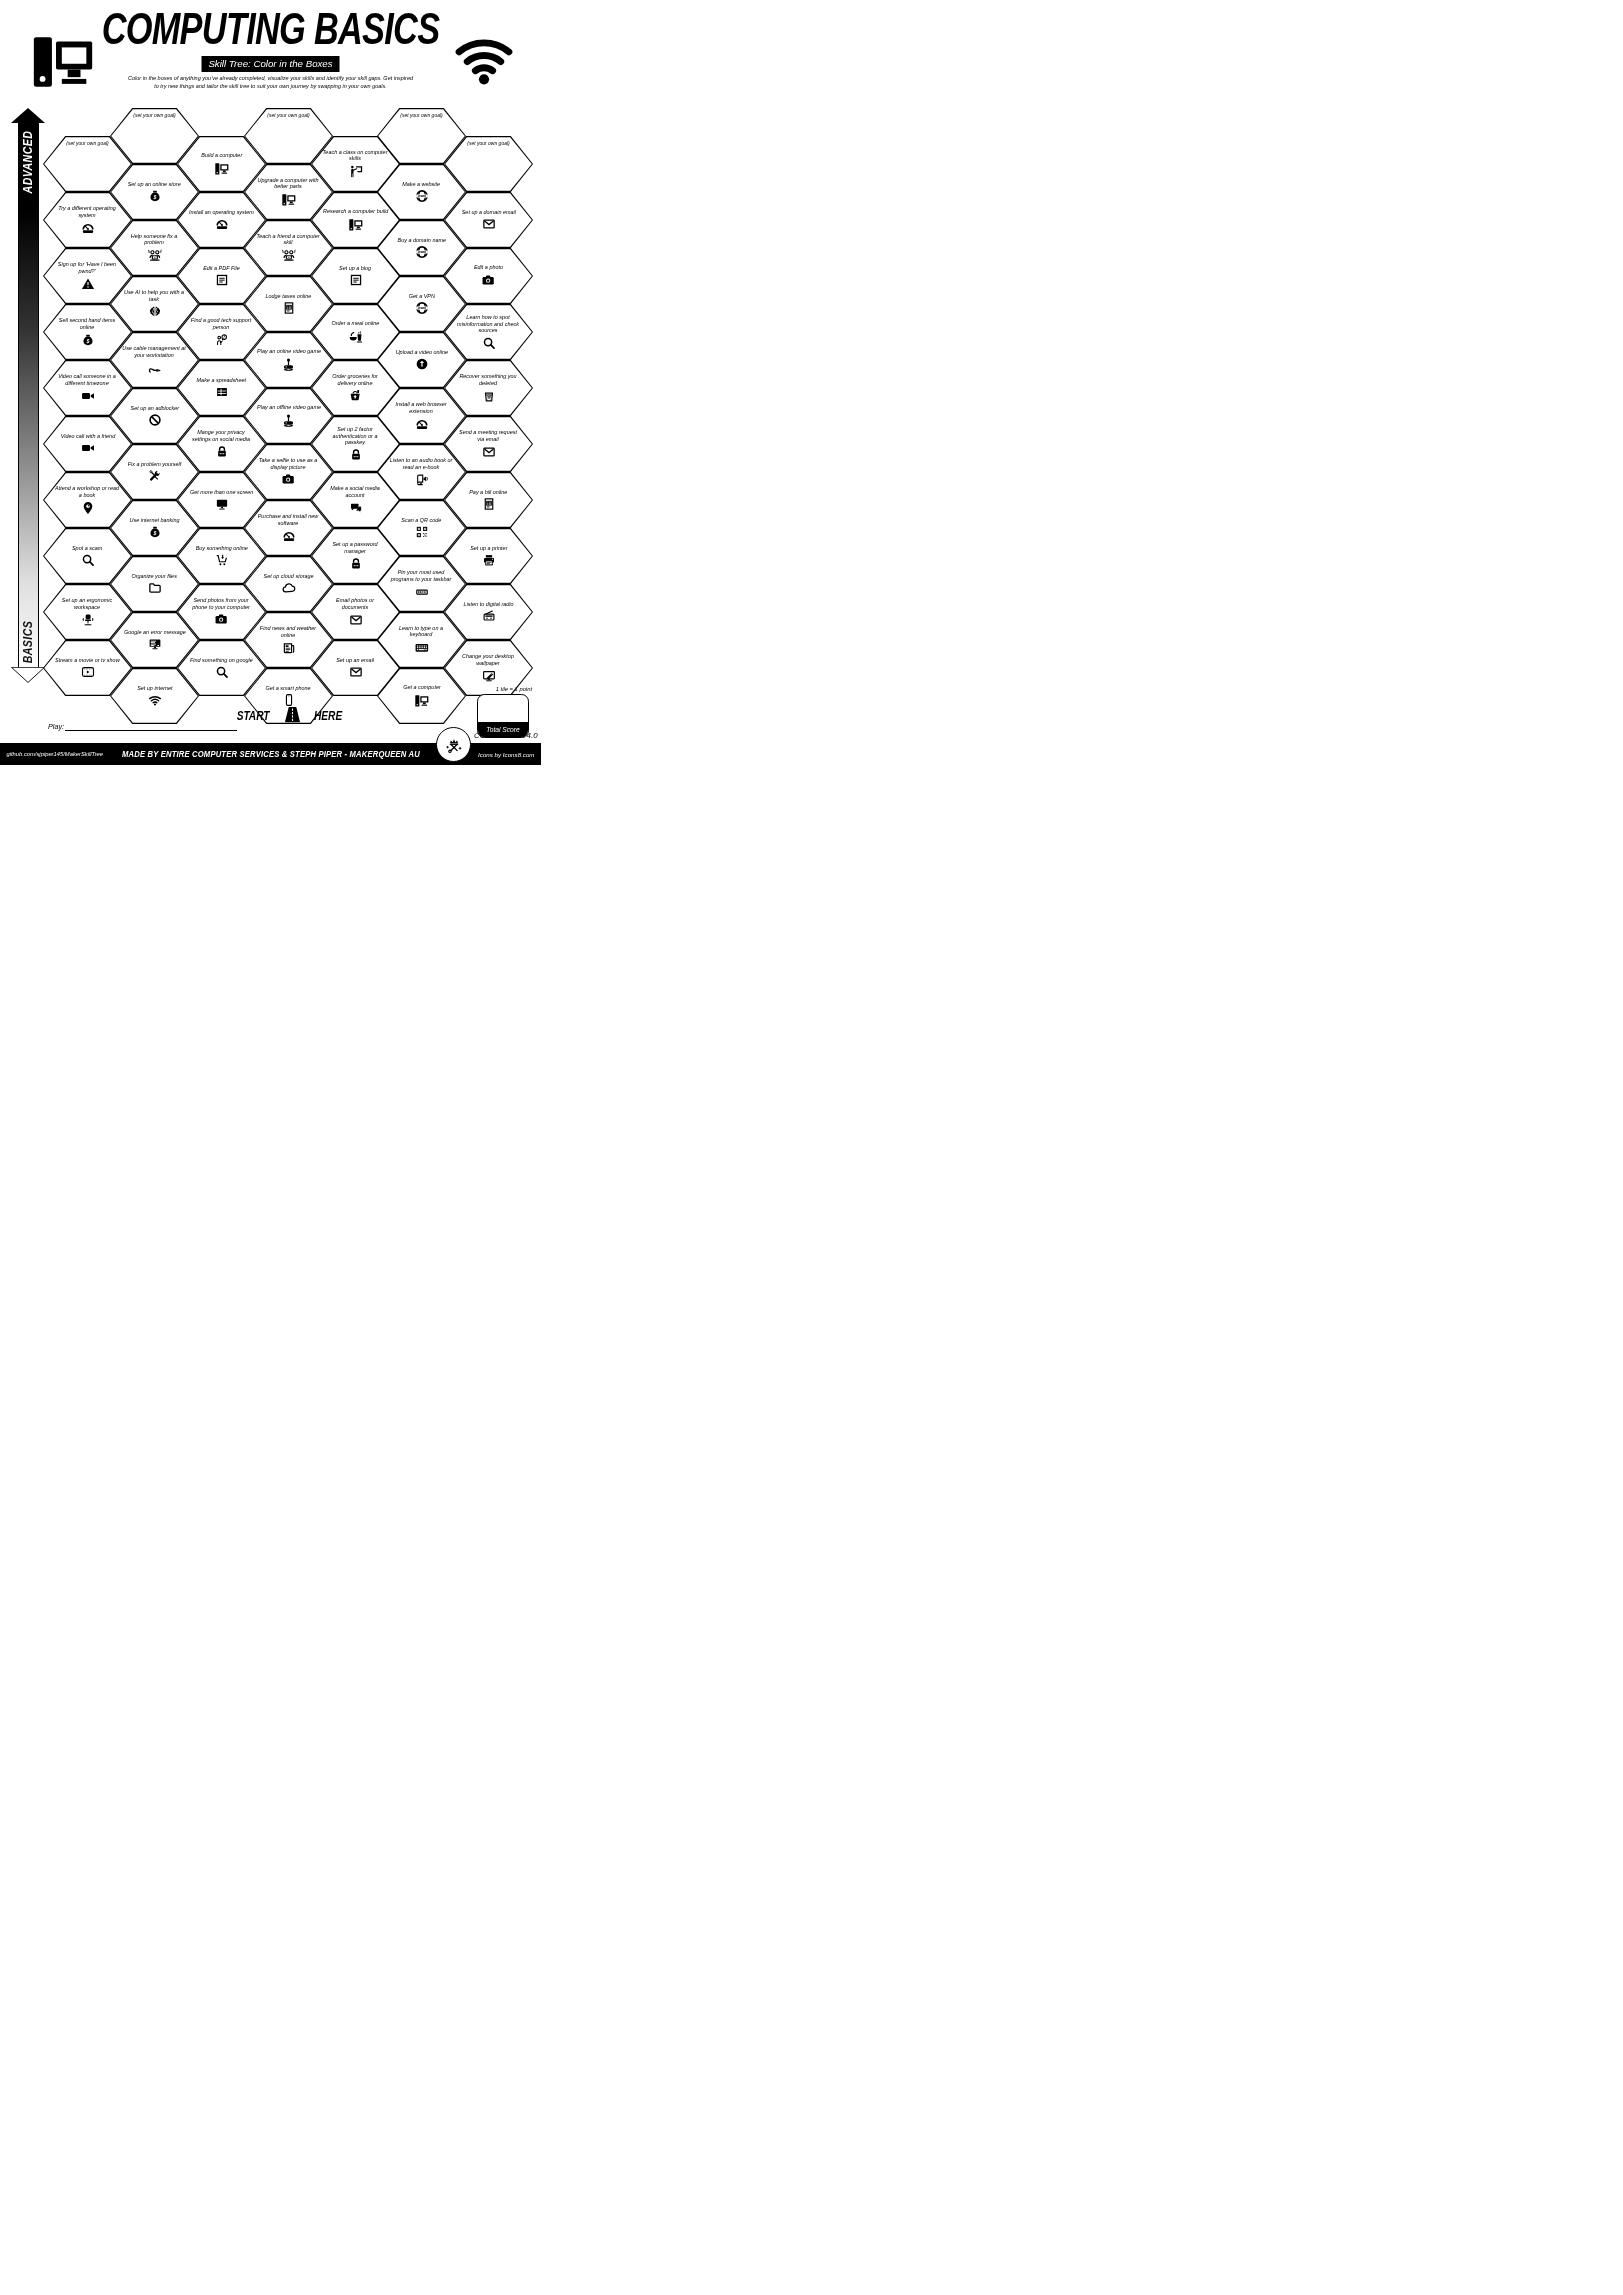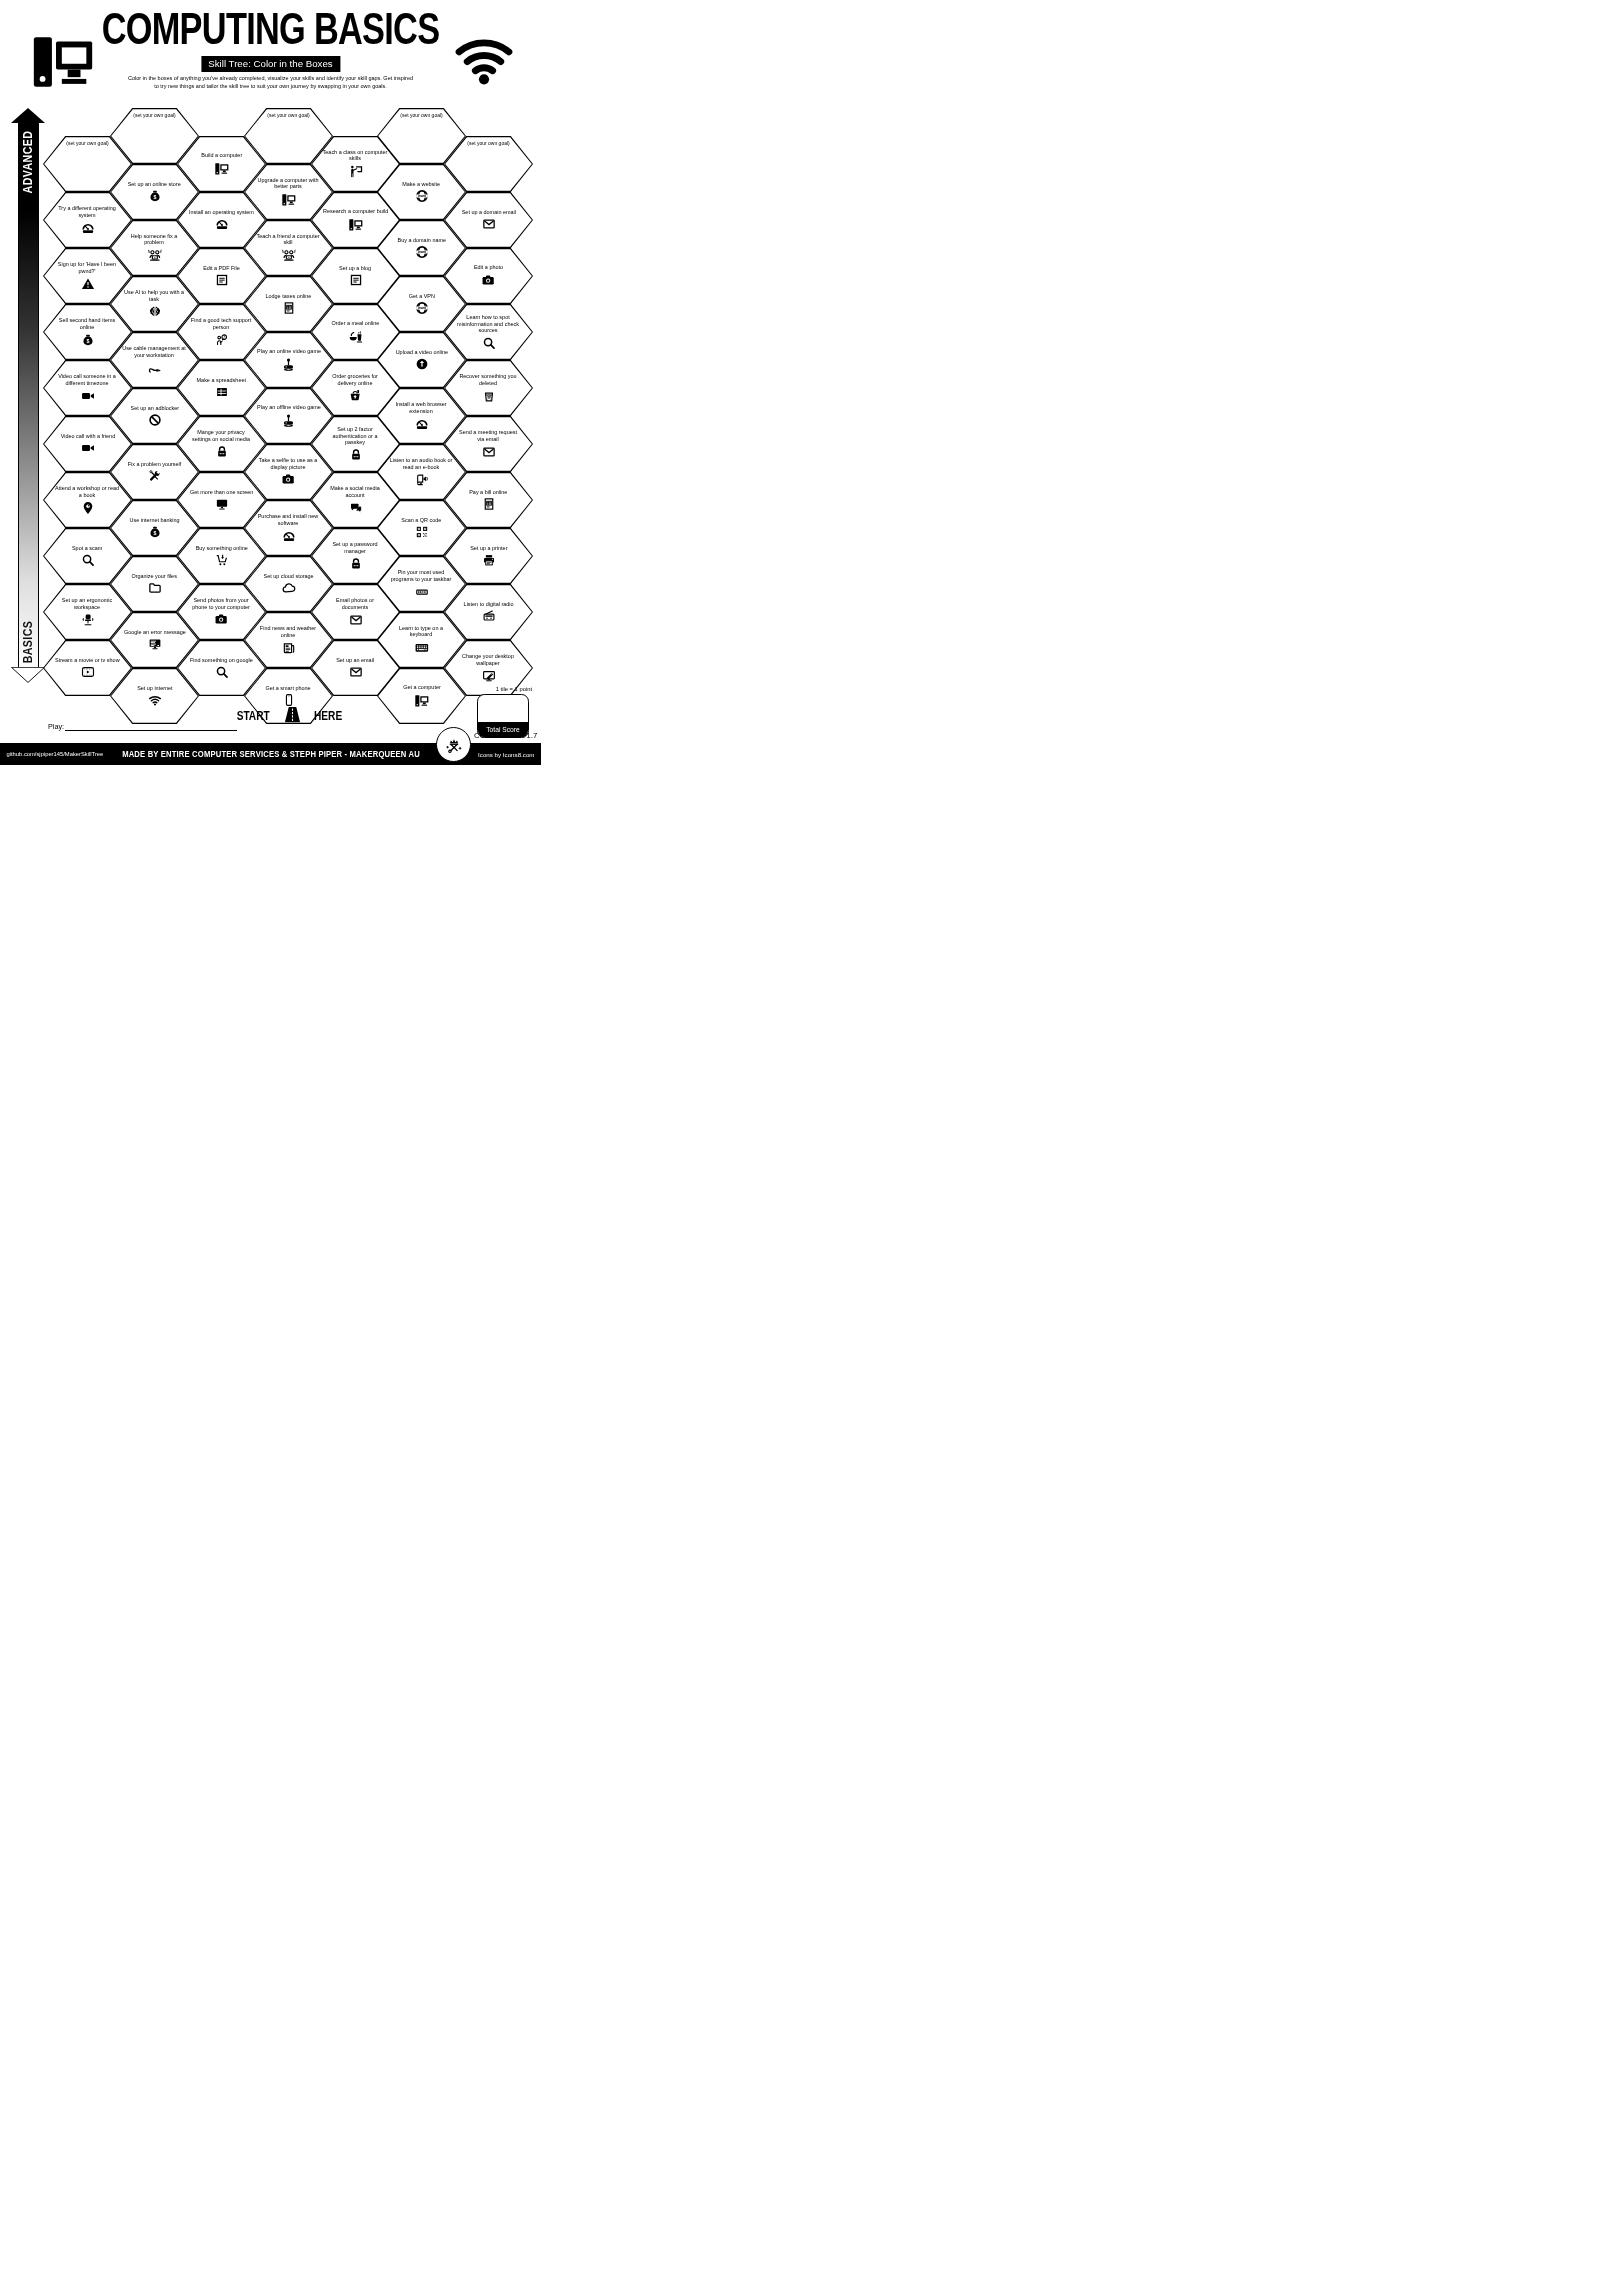"COMPUTING BASICS" .page { font-style: none -> italic }
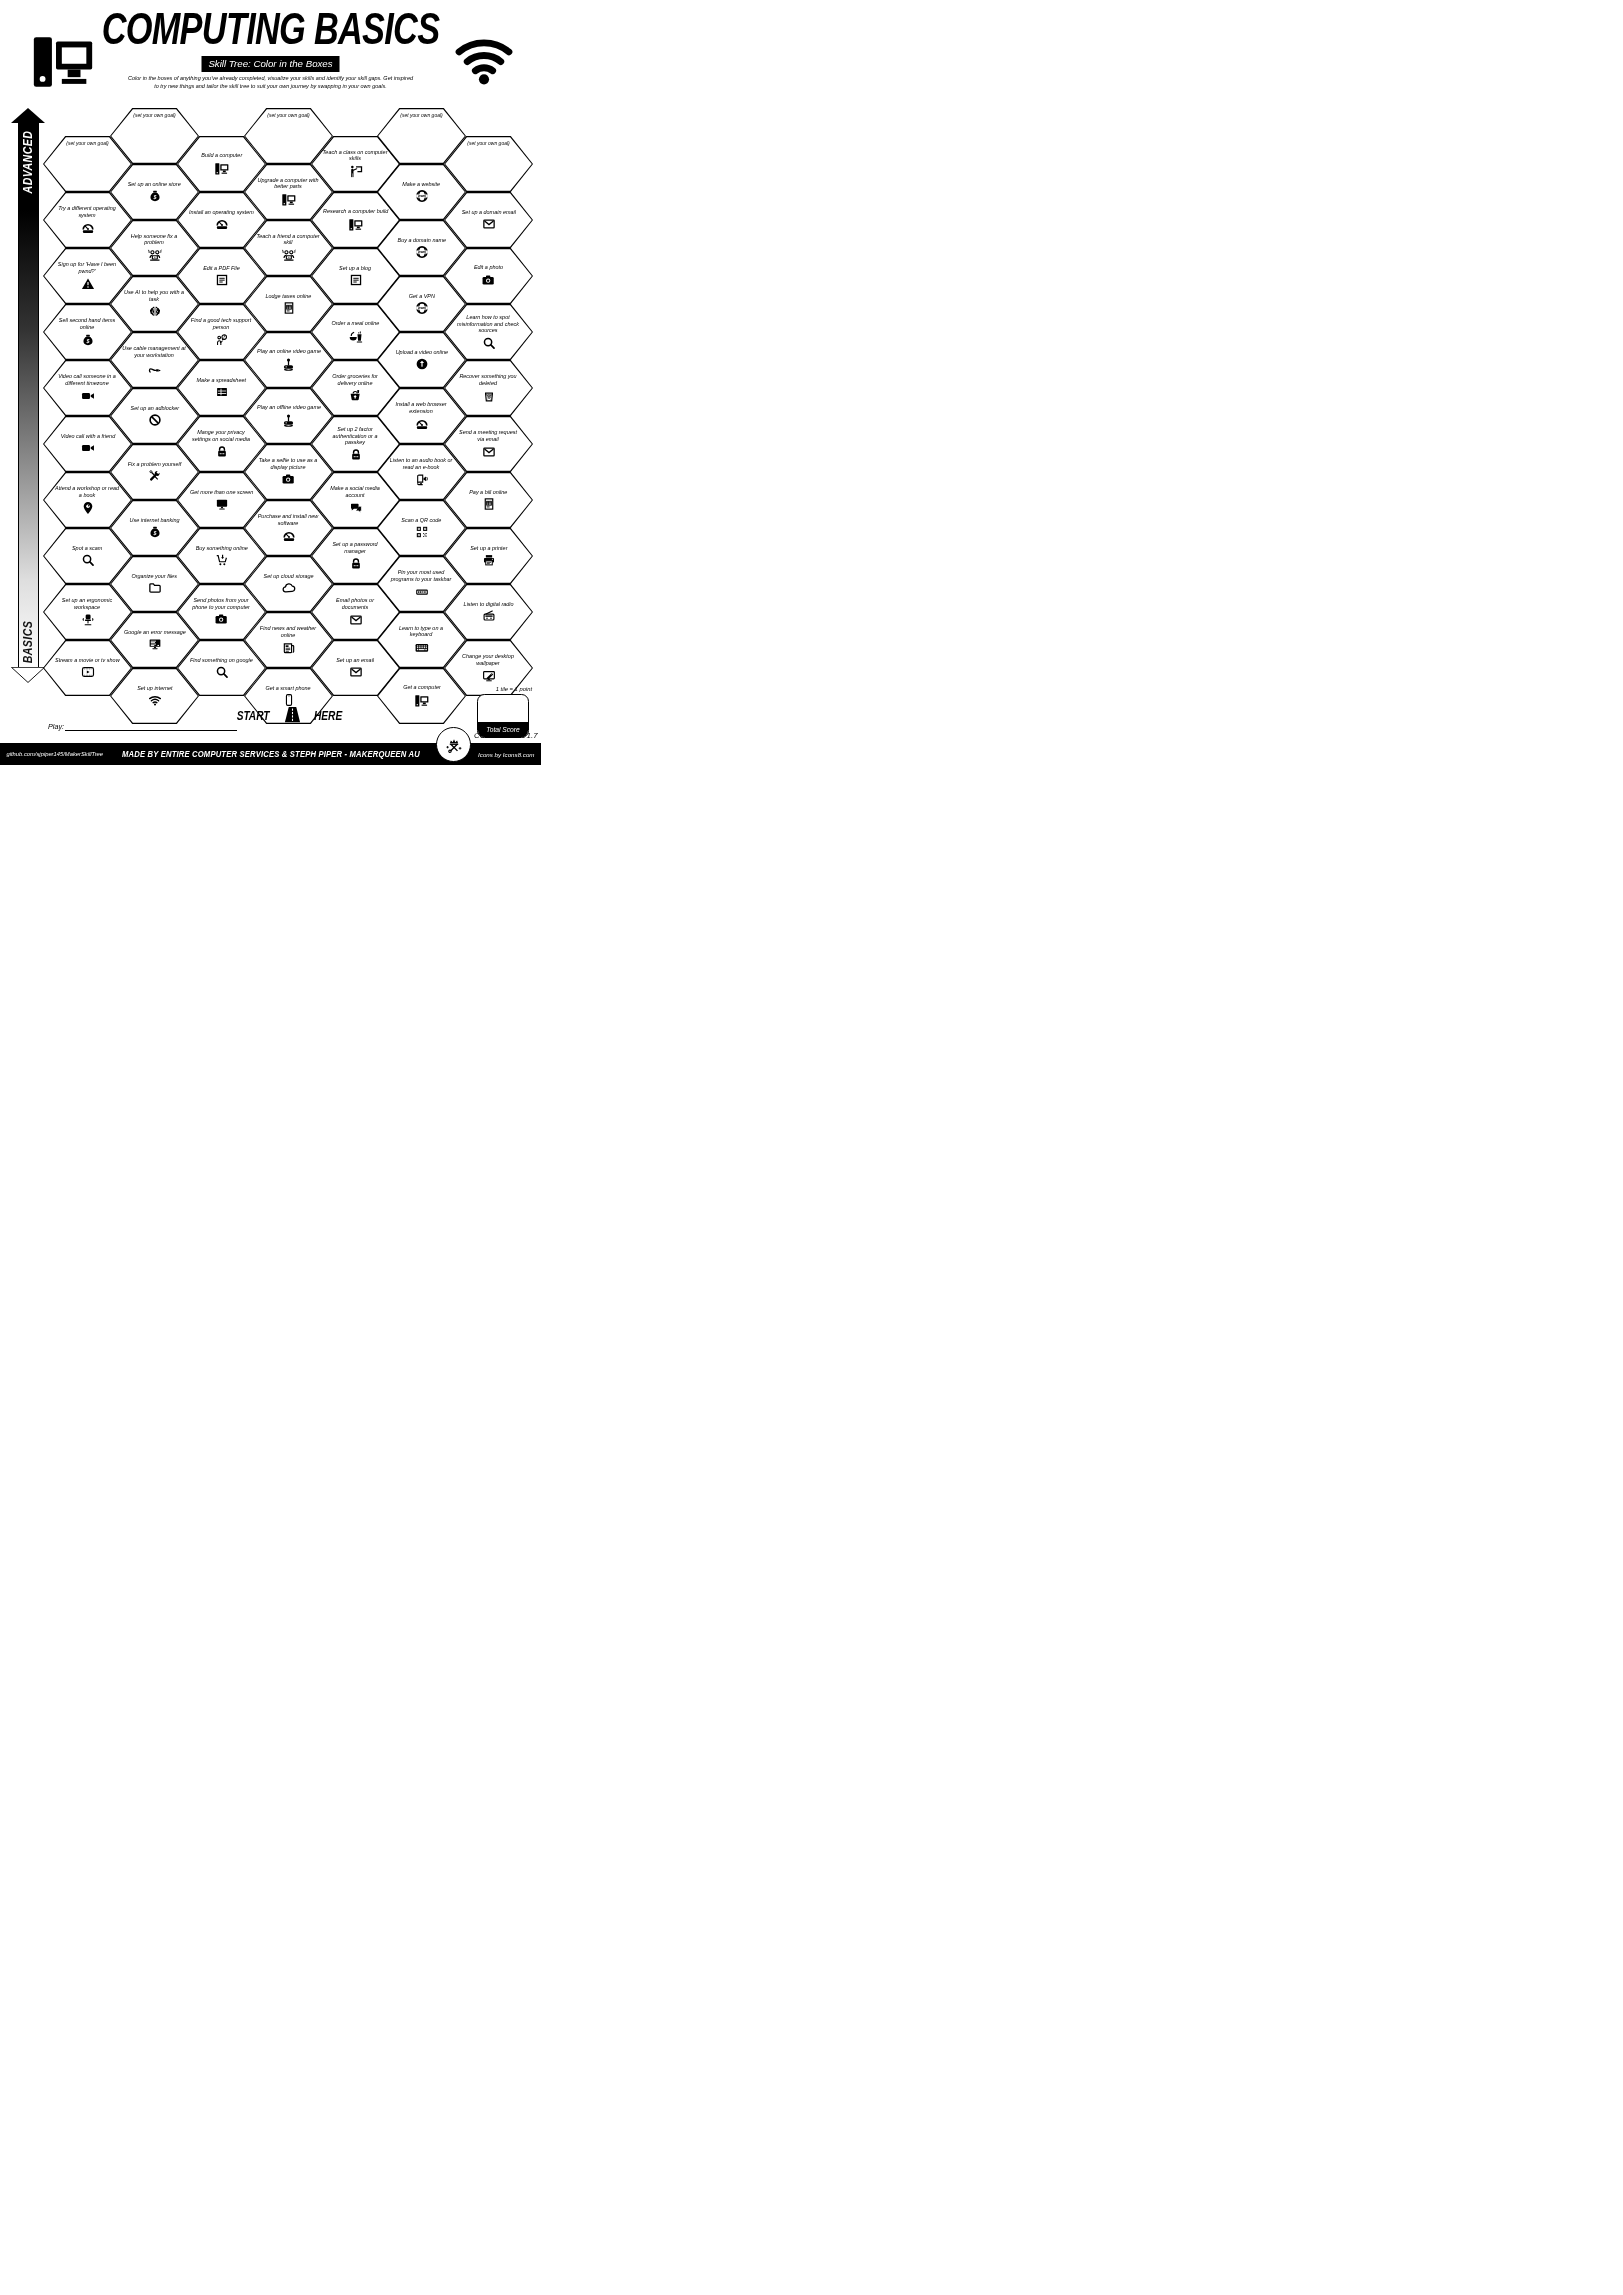"CC BY-NC-SA 1.7" div.license { text: 1.7 -> 4.0 }
